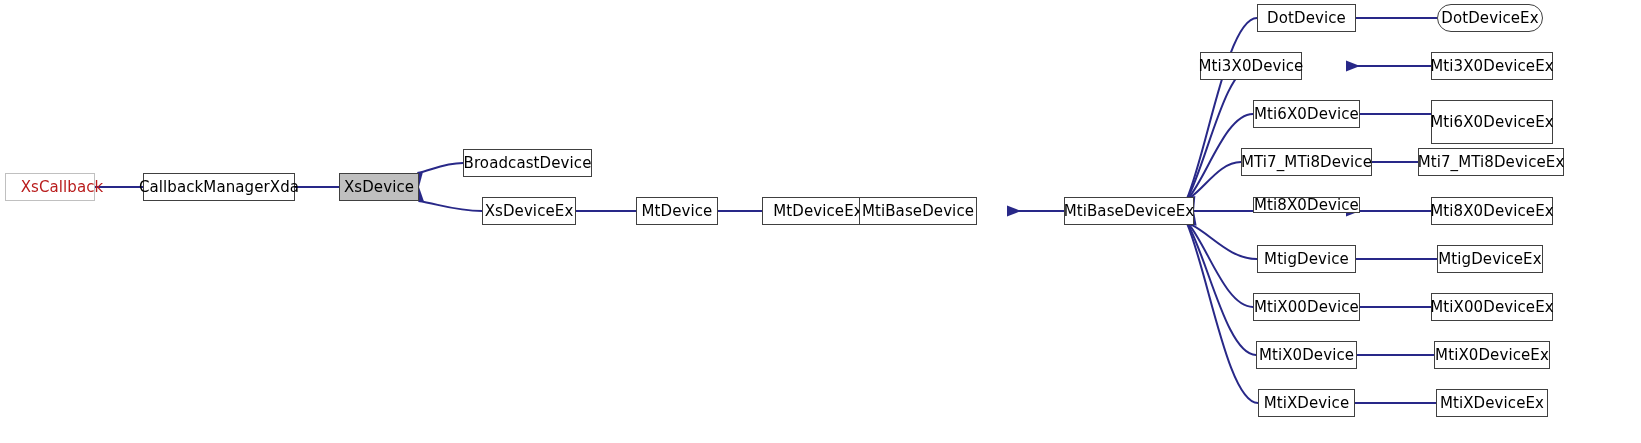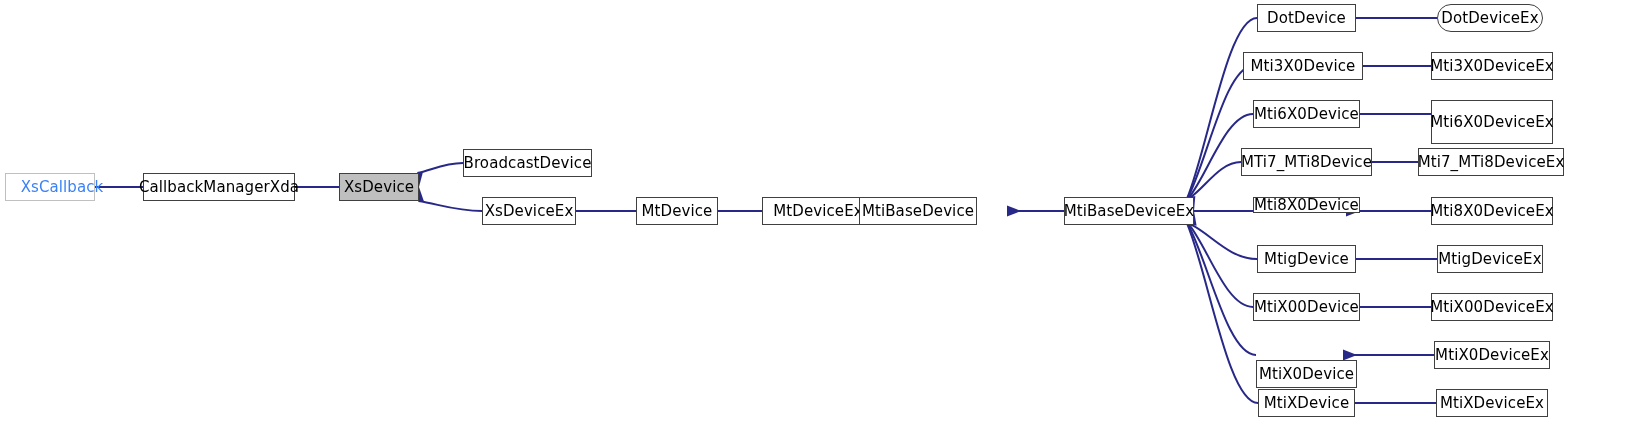"Mti3X0Device" div.node { left: 1243px -> 1200px; width: 120px -> 102px }
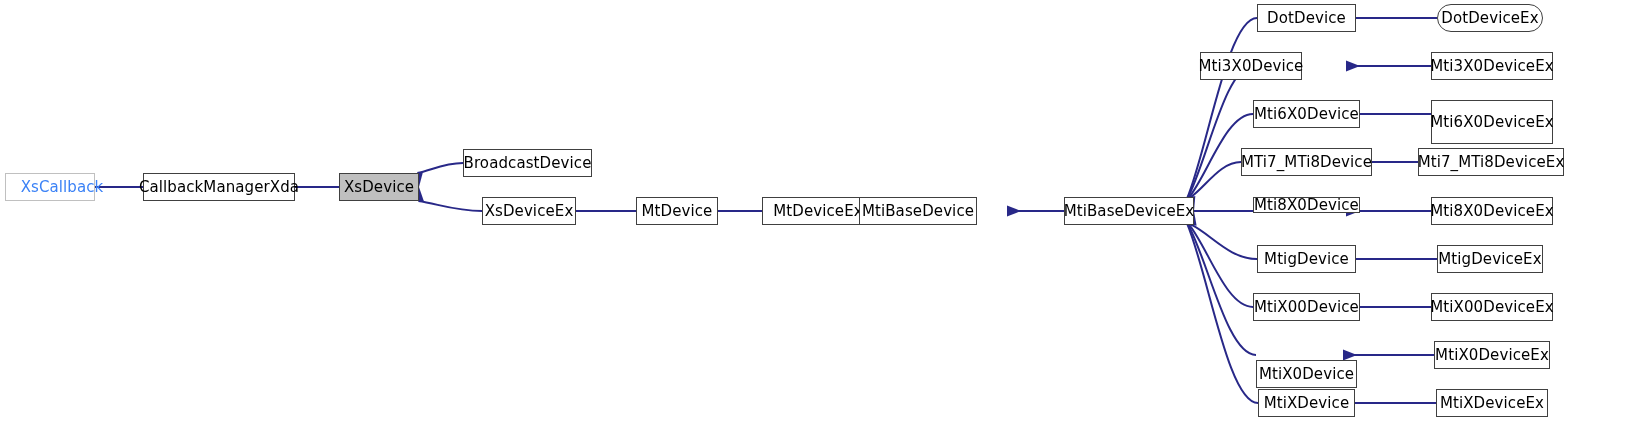"XsCallback" .node.faded { color: #3b82f6 -> #b91c1c }
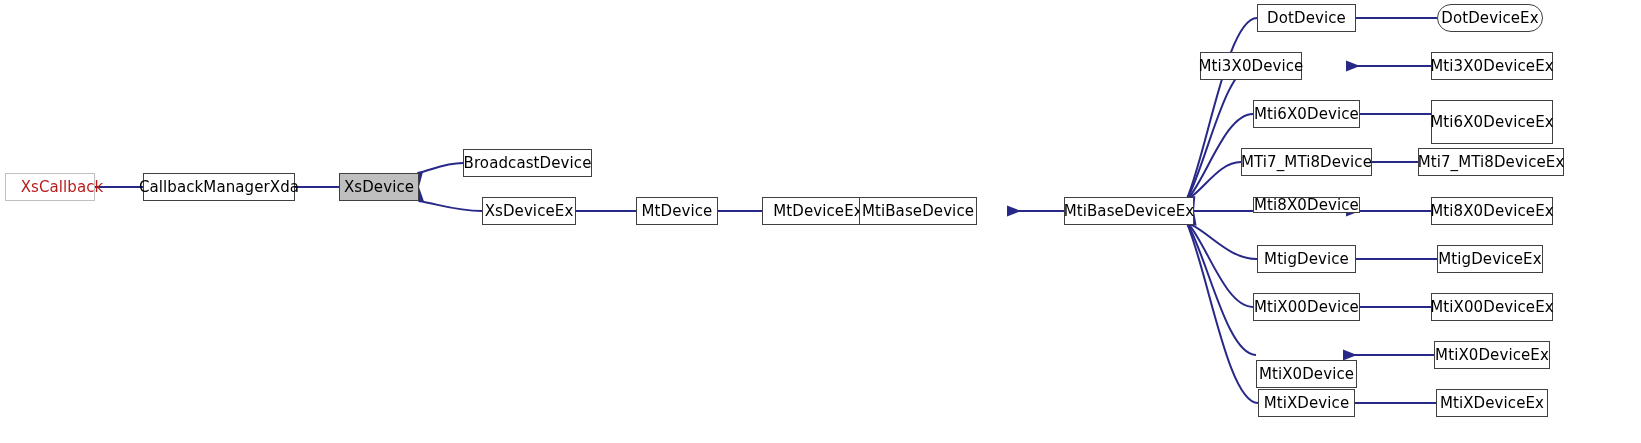"MtiX0Device" div.node { margin-top: 19px -> none }
